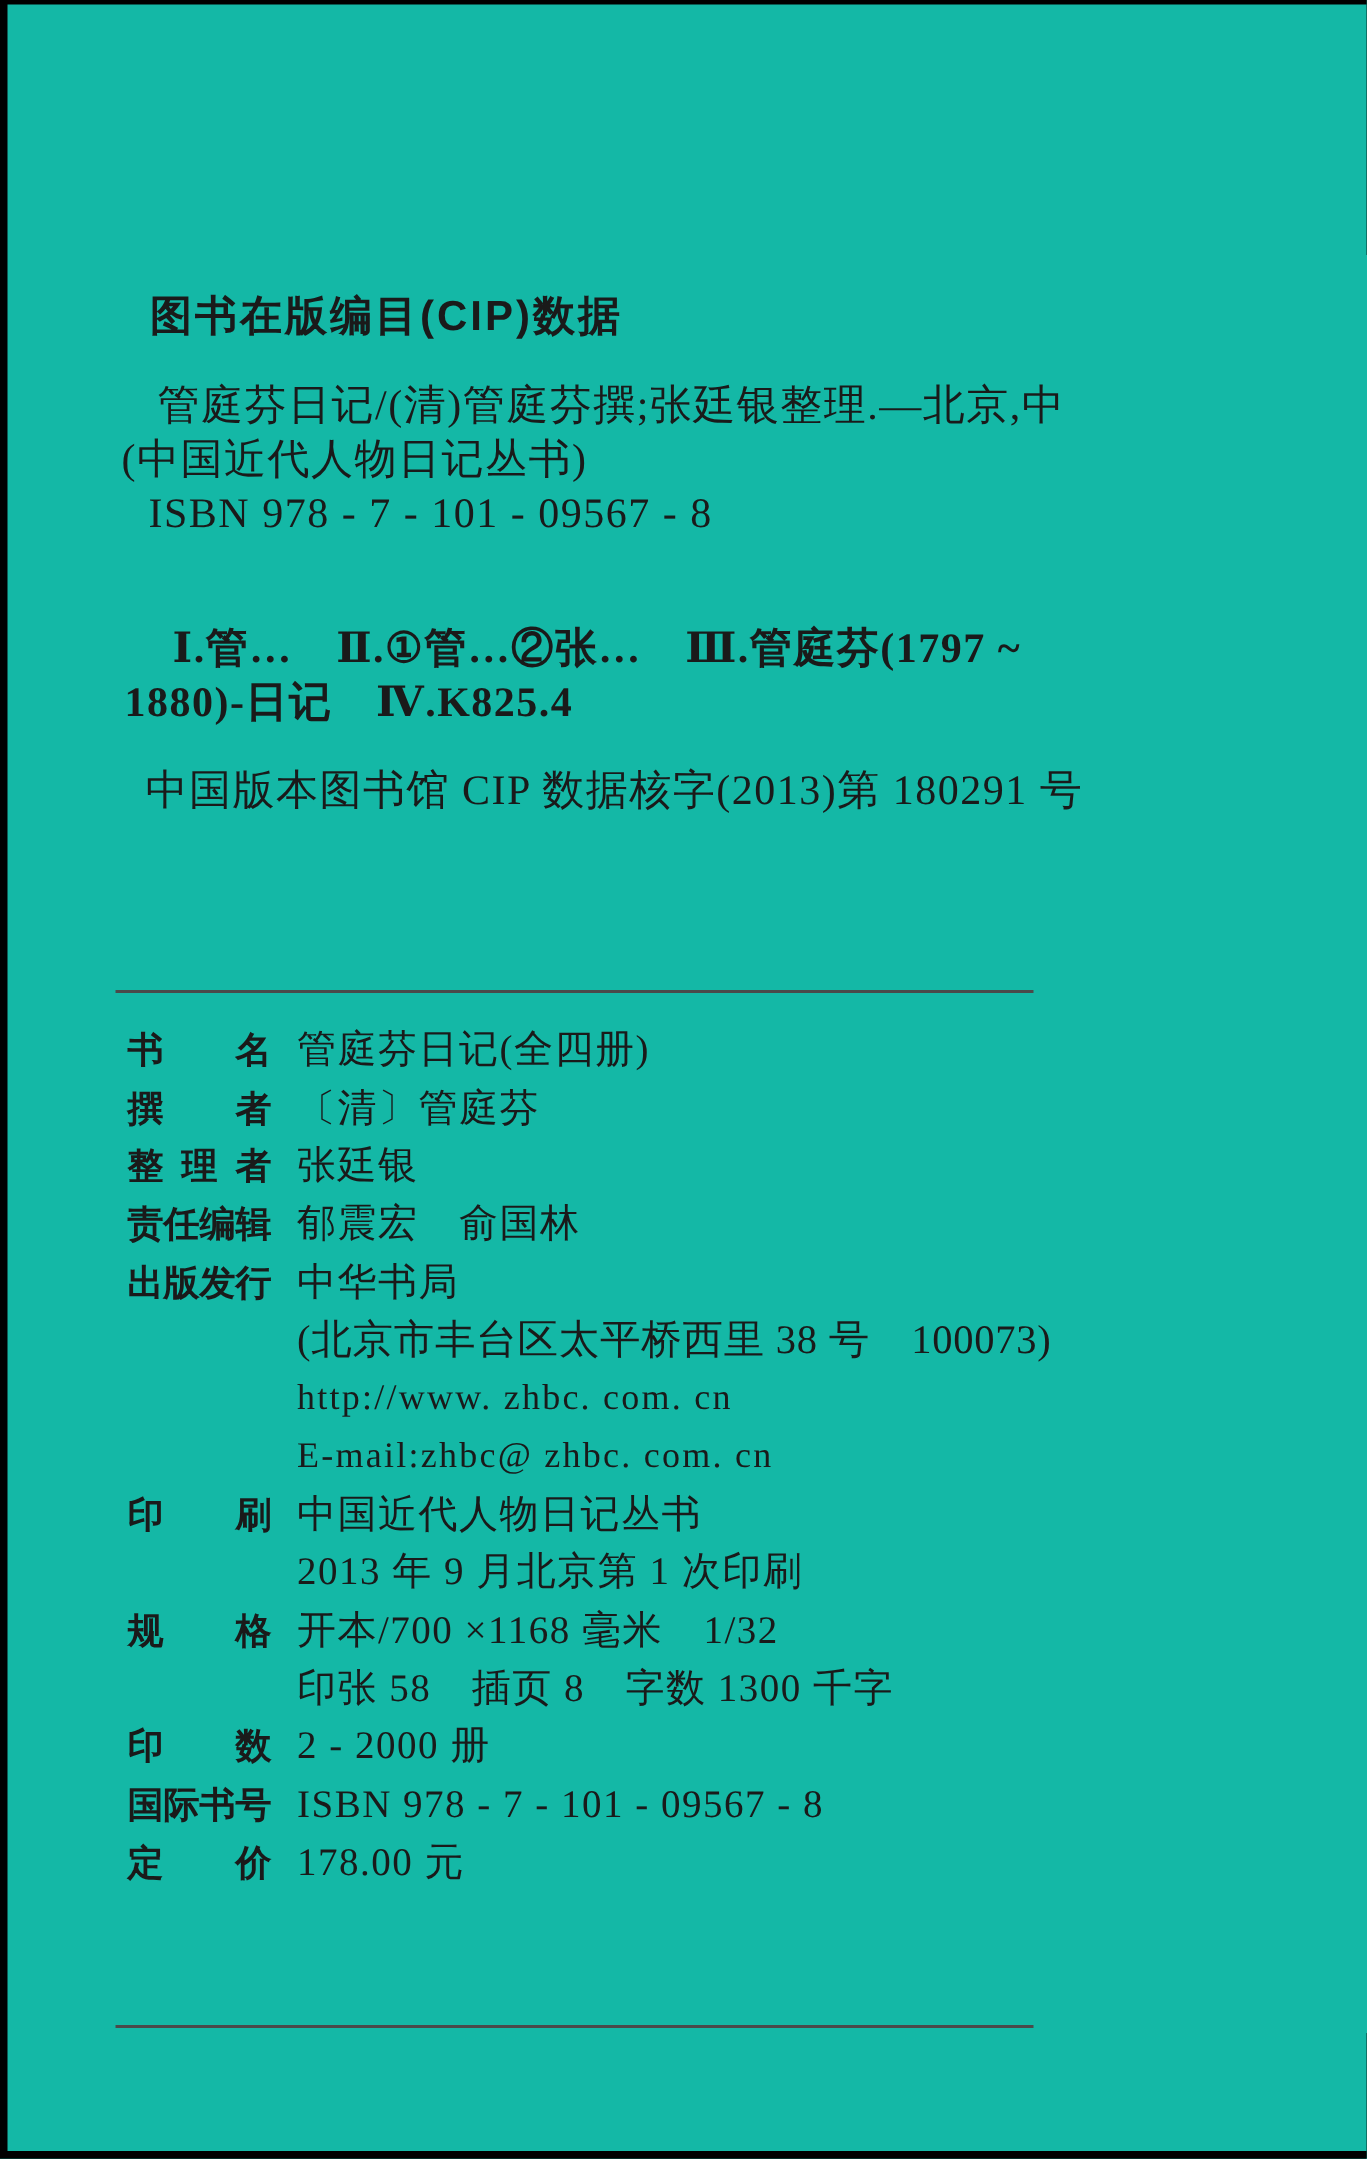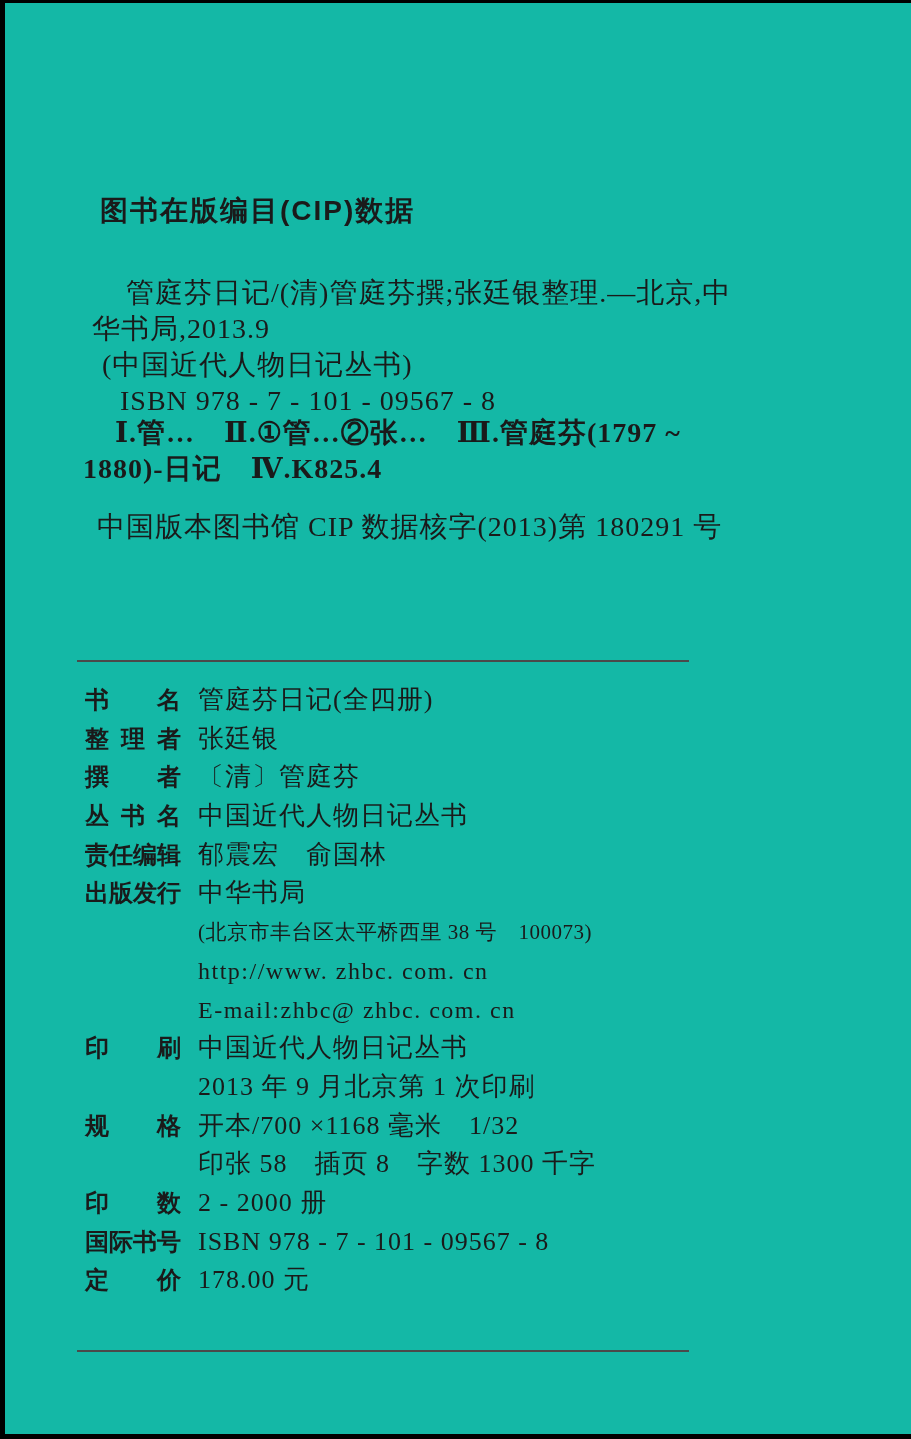"管庭芬日记/(清)管庭芬撰;张廷银整理.—北京,中" .cip-desc { margin-left: 21px -> none; top: 272px -> 250px }
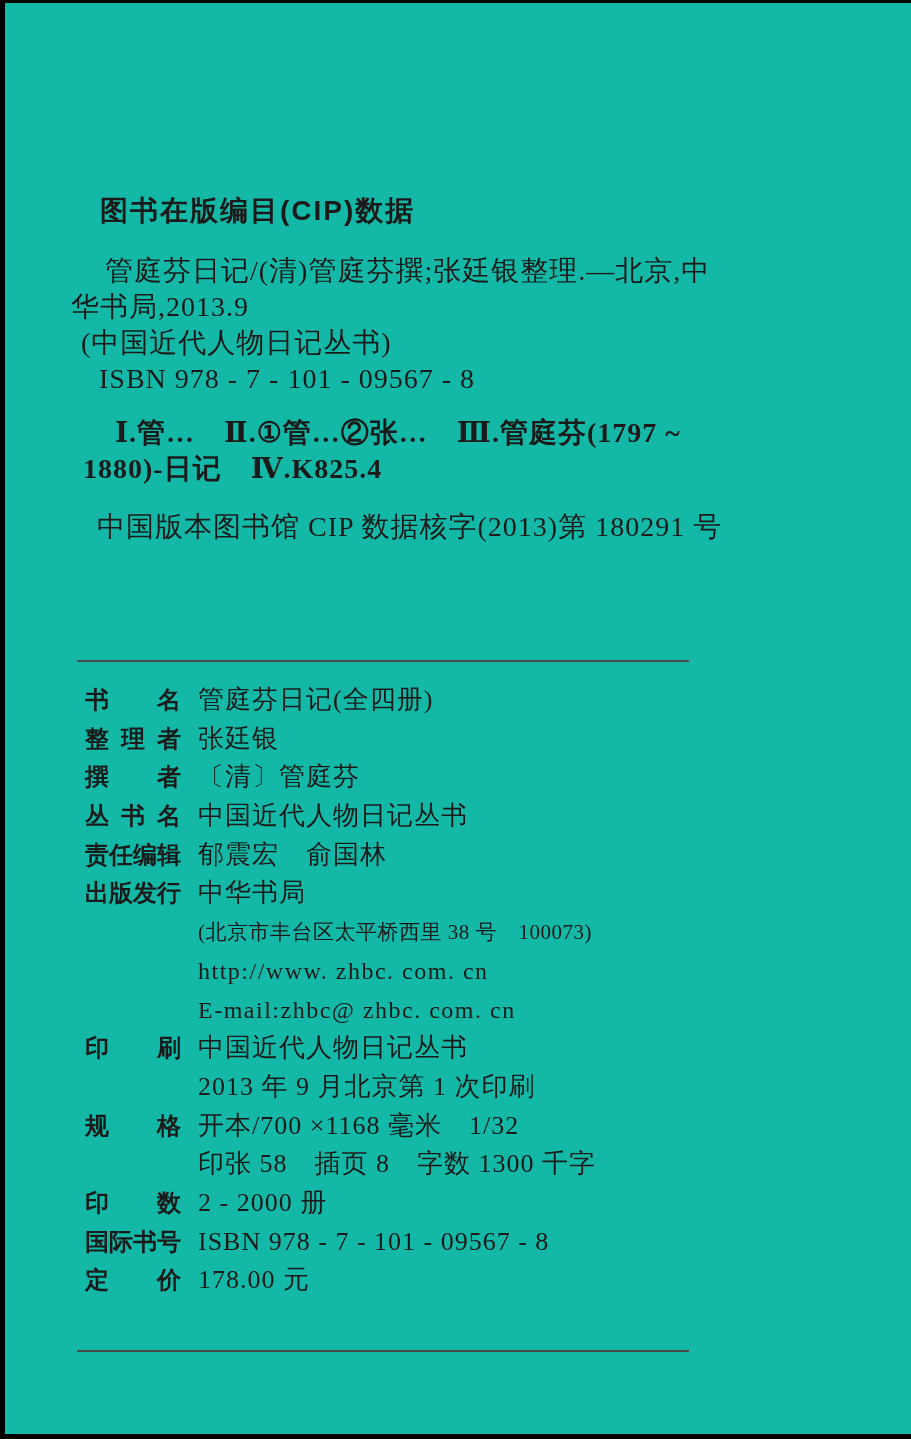"华书局,2013.9" div.l { html: <div>华书局,2013.9</div> -> none }
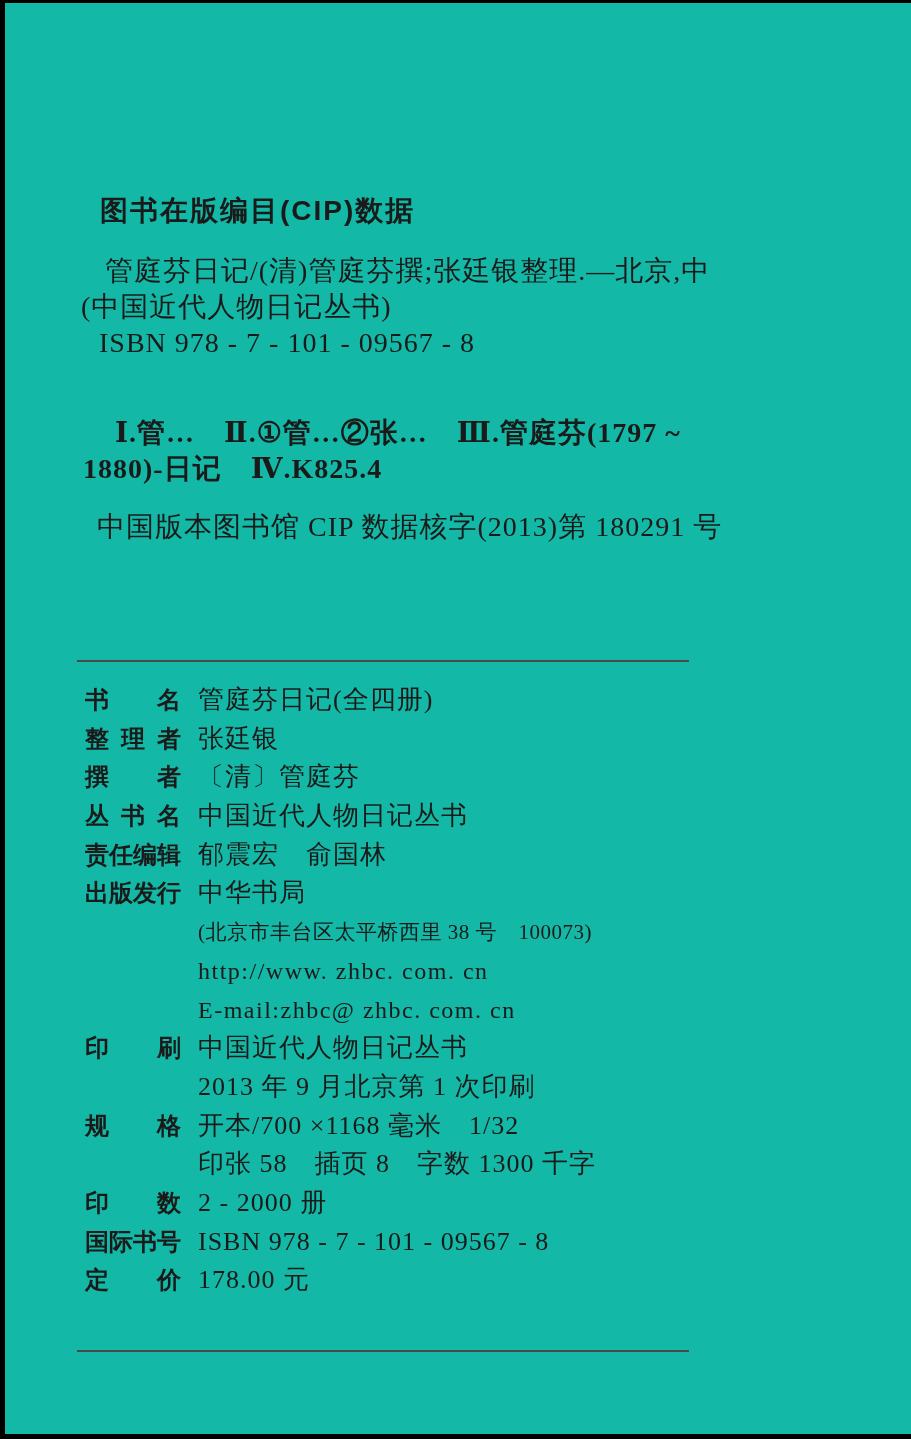"整理者 张廷银" div.row { order: before "撰者 〔清〕管庭芬" -> after "撰者 〔清〕管庭芬" }
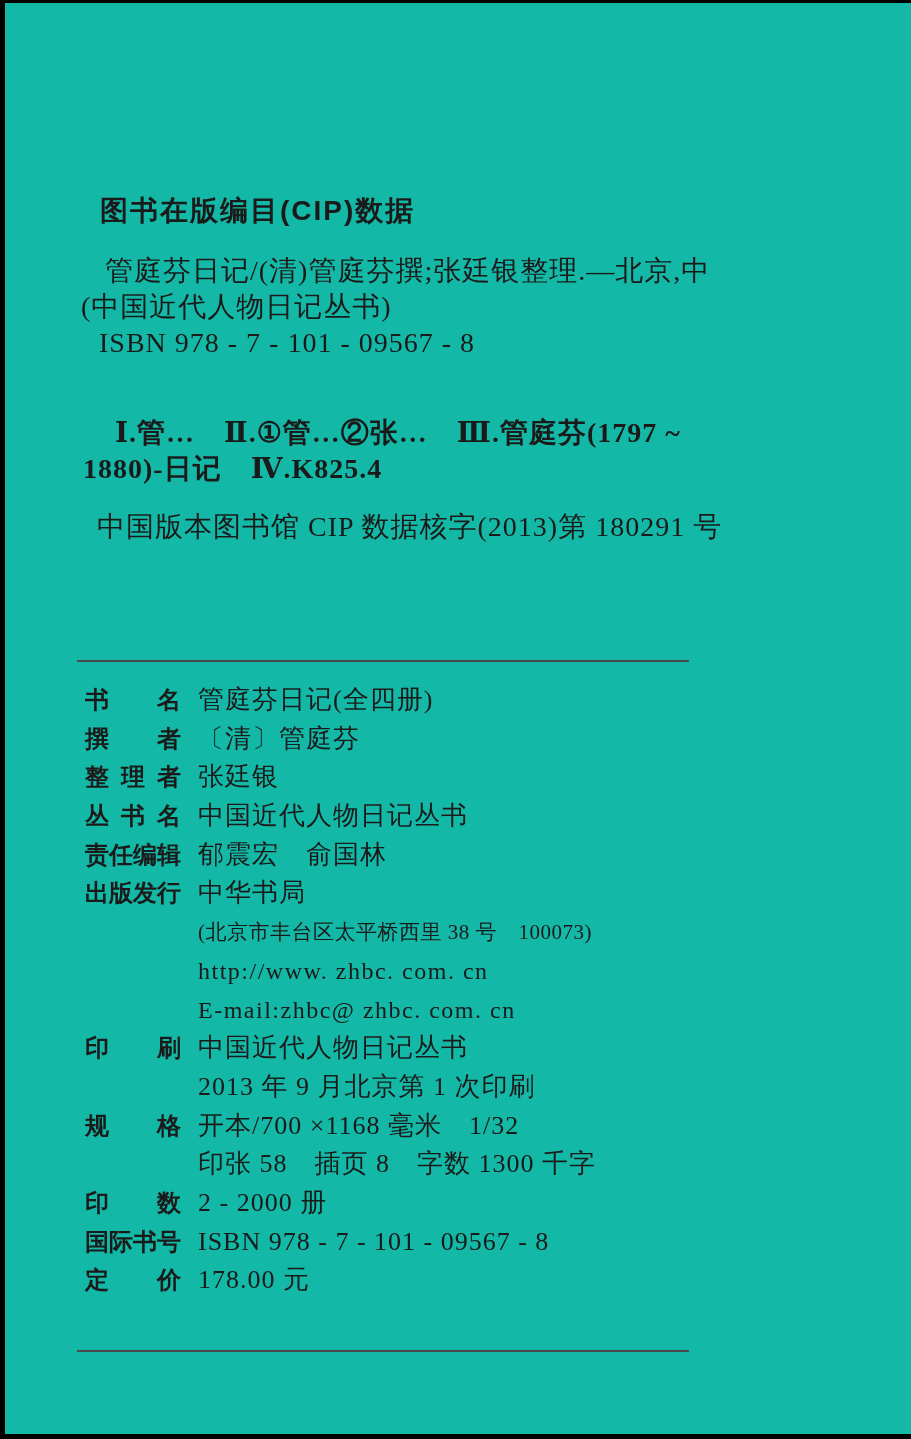"丛书名 中国近代人物日记丛书" div.row { html: <div> <span>丛书名</span><span>中国近代人物日记丛书</span> </div> -> none }
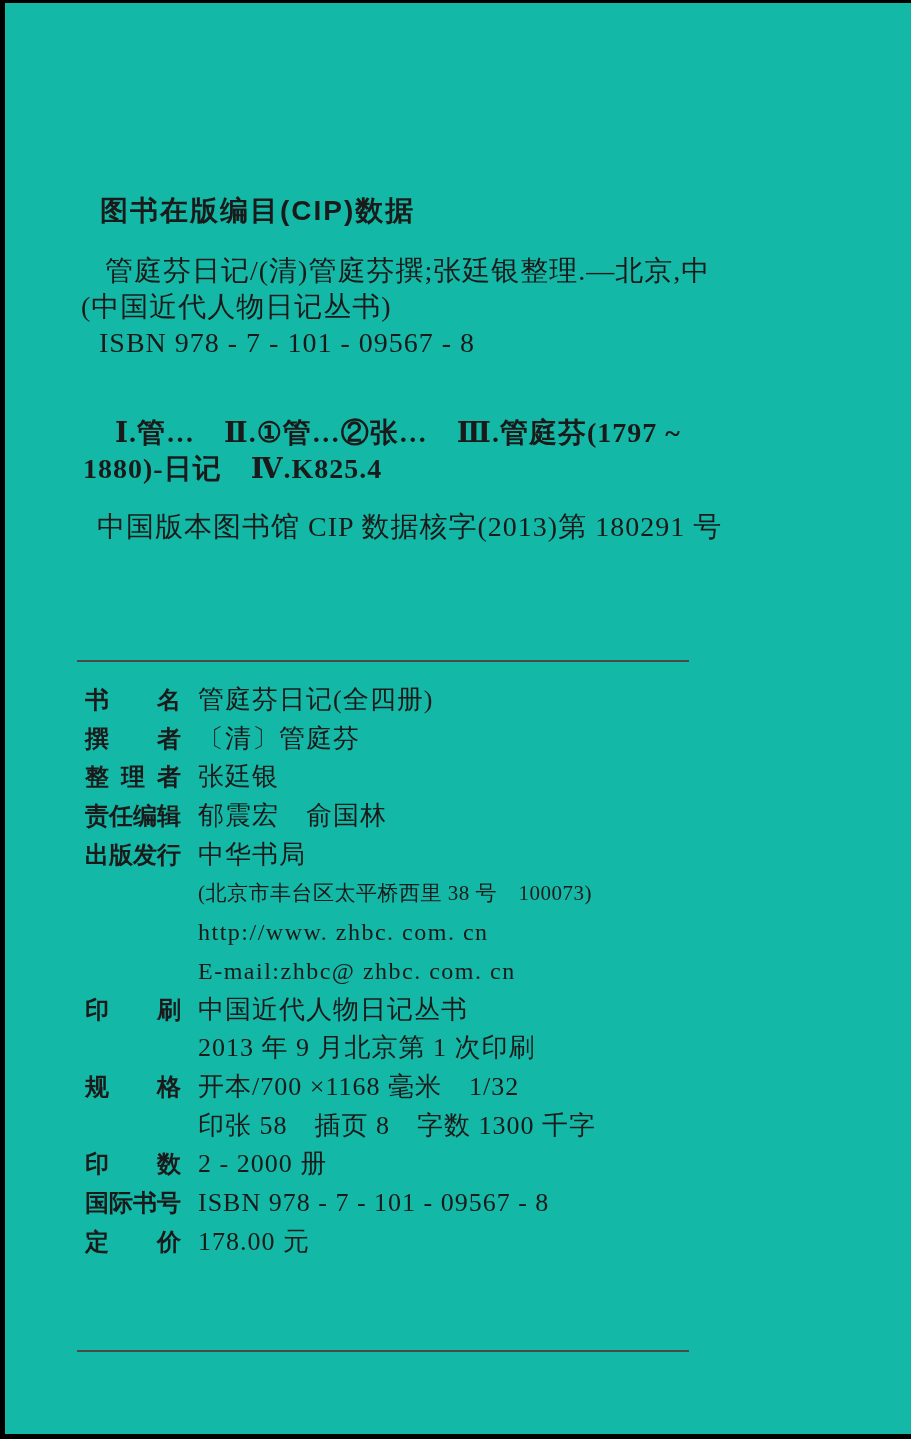"(北京市丰台区太平桥西里 38 号 100073)" .val.small { font-size: 21px -> 27px }
